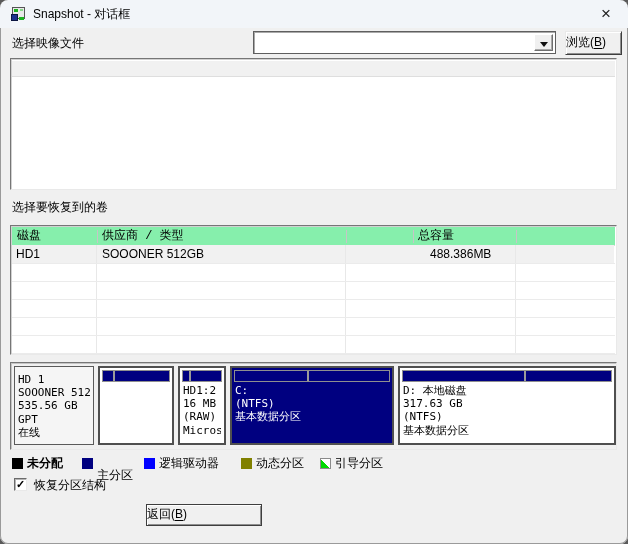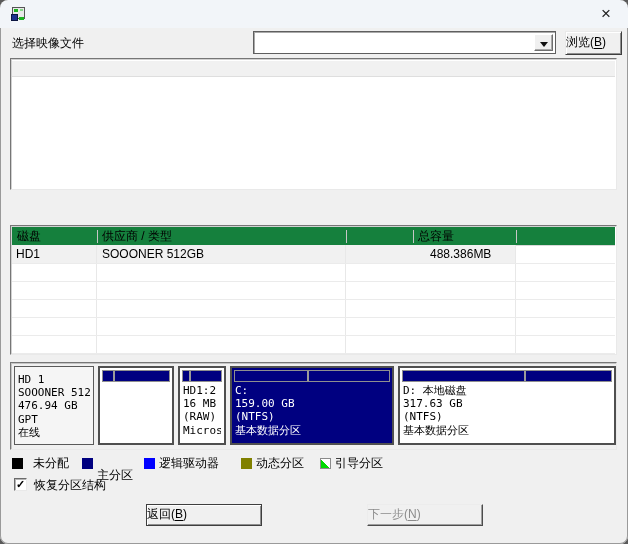"Snapshot - 对话框" span.title-text { html: none -> <span>Snapshot - 对话框</span> }
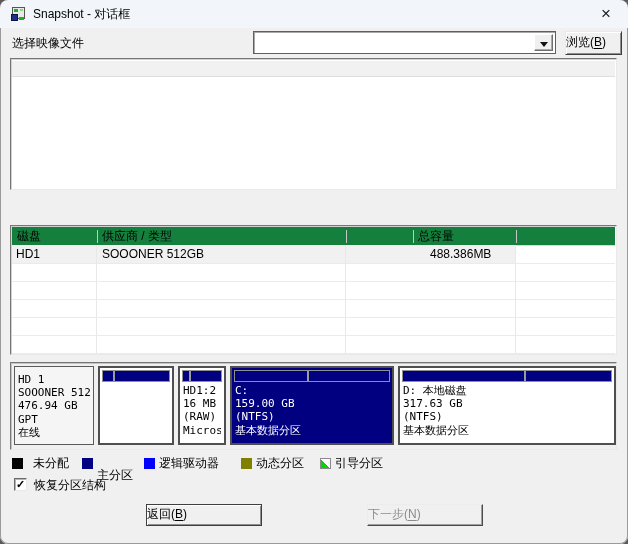"选择要恢复到的卷" span.lbl2 { html: none -> <span>选择要恢复到的卷</span> }
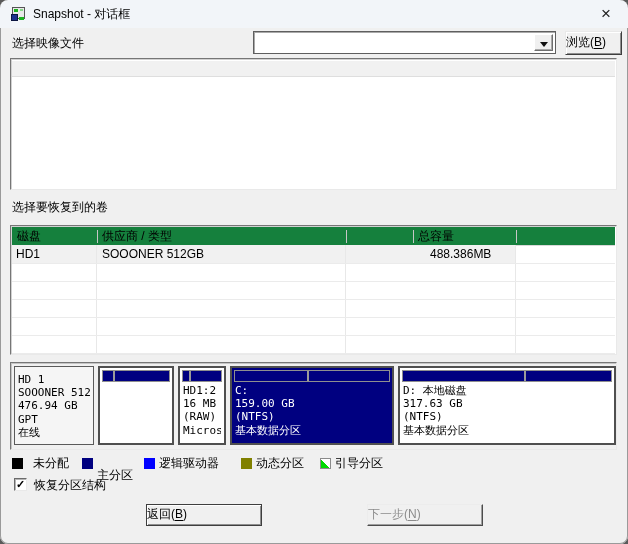"磁盘" .vt-header { background: #15803d -> #86efac; font-family: none -> Liberation Mono, monospace }
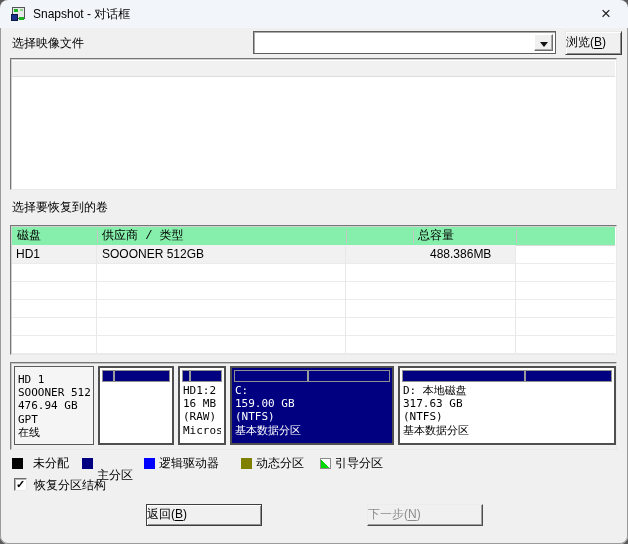"HD1" .vt-row { width: 504px -> 602px }
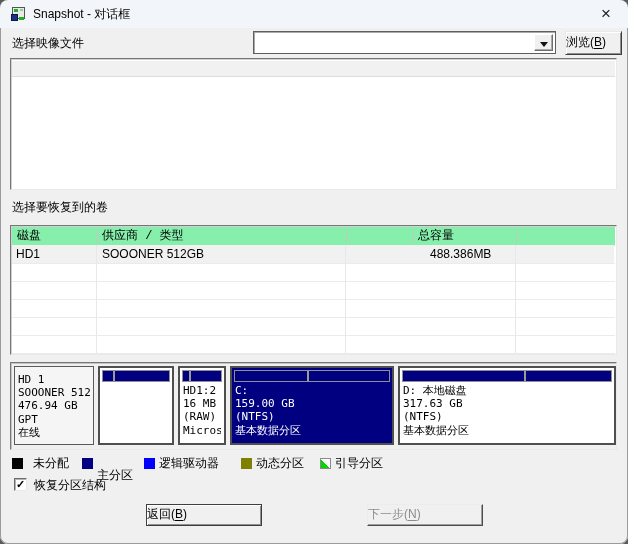"476.94 GB" div { text: 476.94 -> 535.56 }
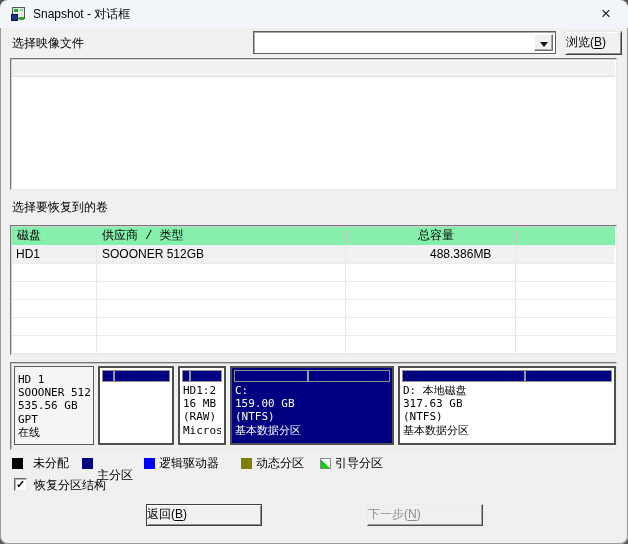"159.00 GB" div { html: <div>159.00 GB</div> -> none }
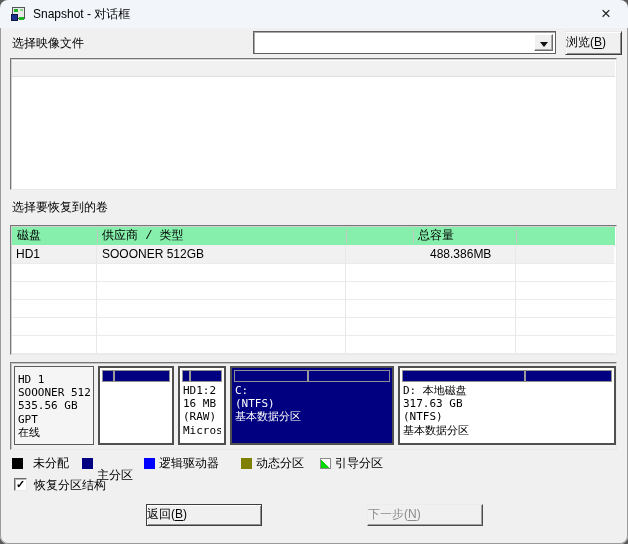"未分配" .ll0 { font-weight: none -> bold; left: 33px -> 27px }
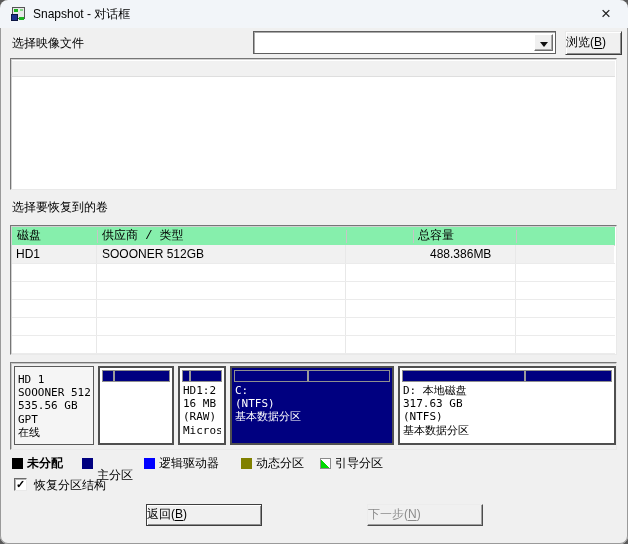"下一步(N)" div.btn { html: <div><span>下一步(</span><u>N</u><span>)</span></div> -> none }
